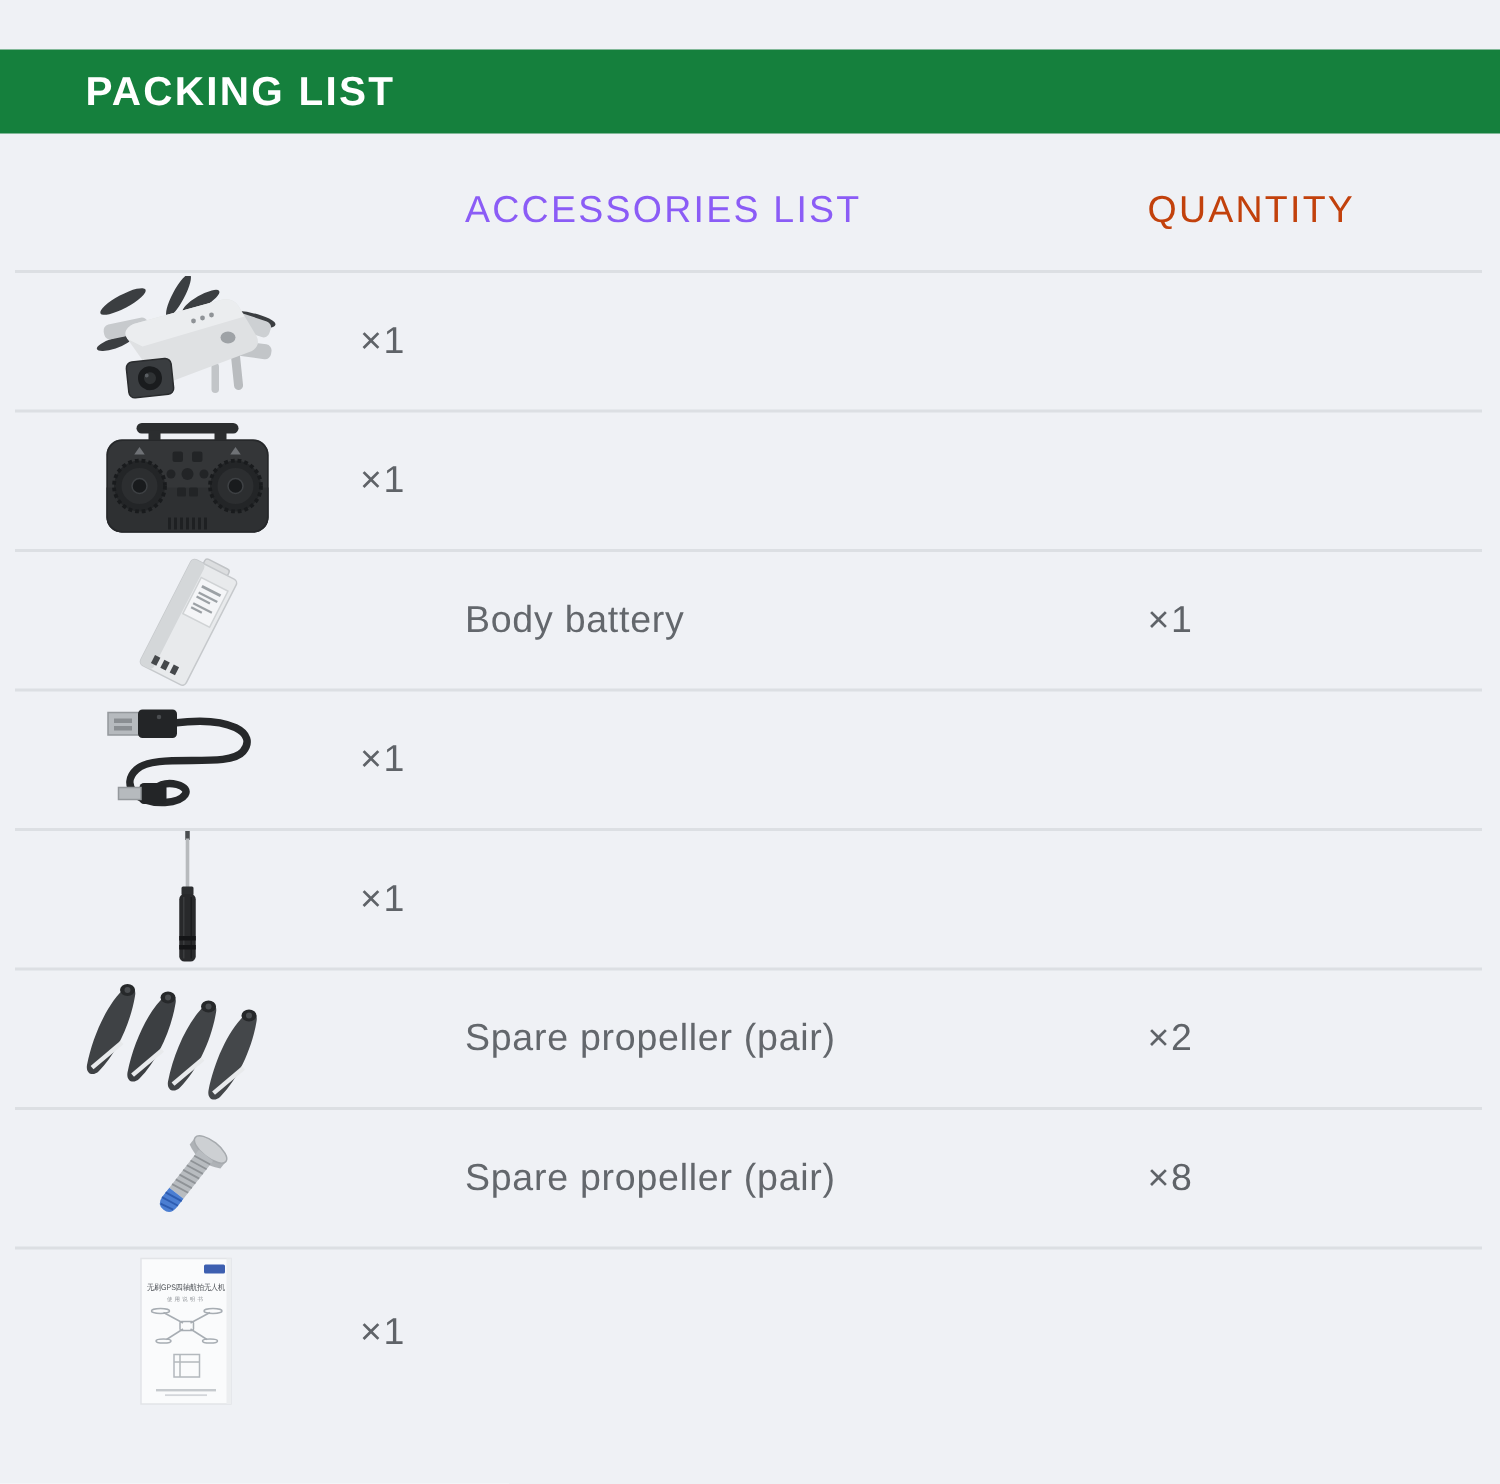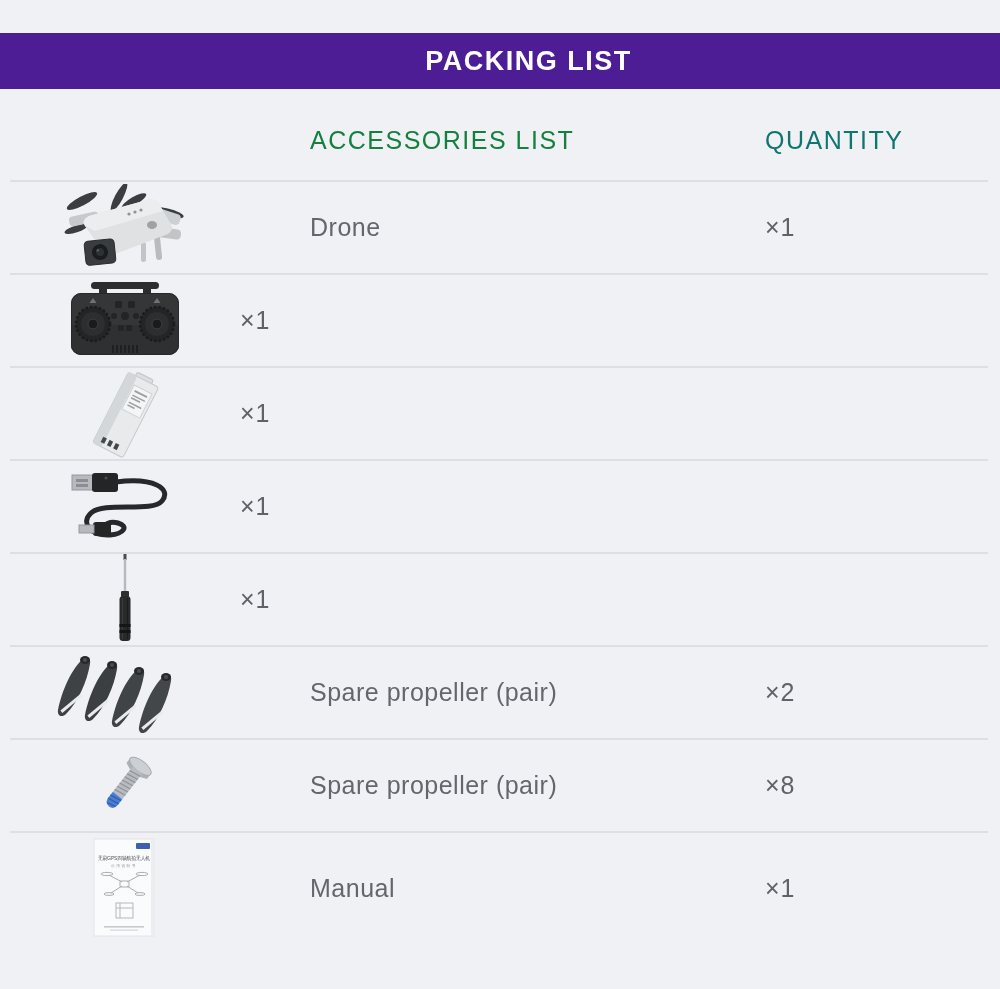"PACKING LIST" .banner { background: #4c1d95 -> #15803d; justify-content: center -> none }
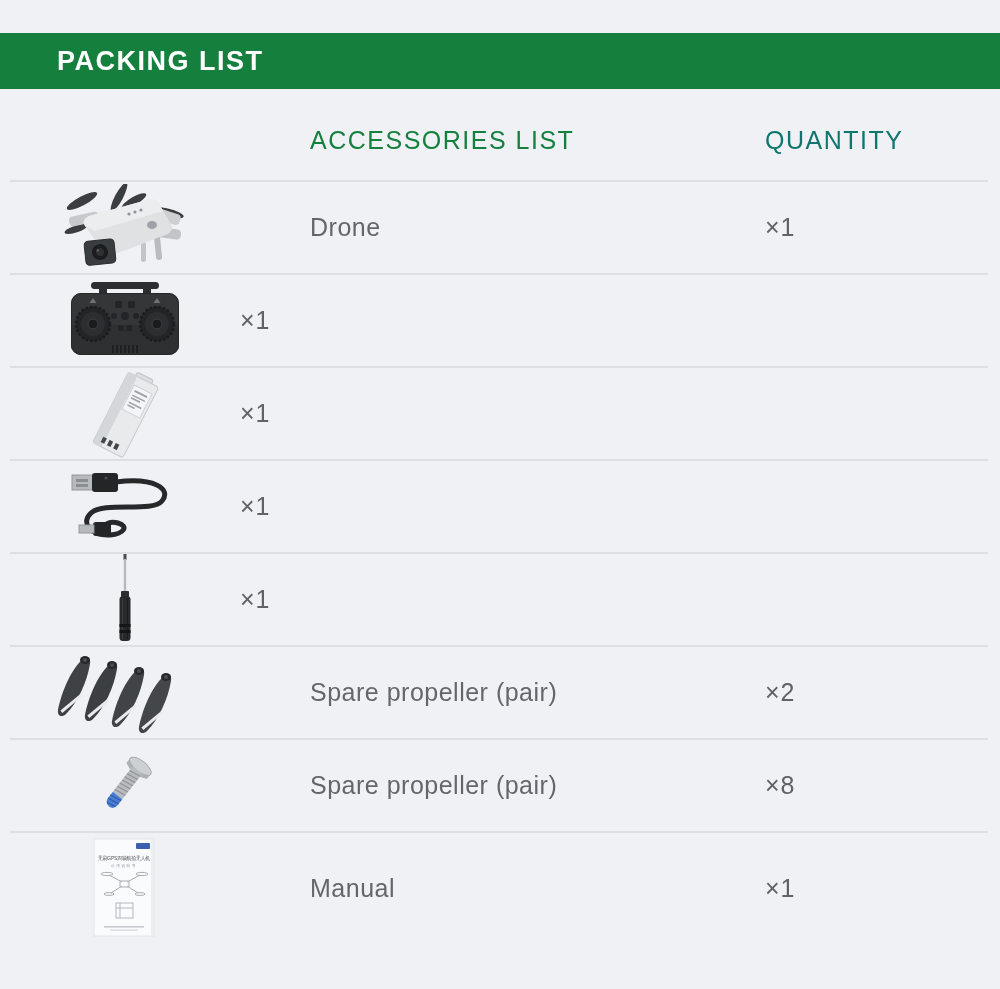"ACCESSORIES LIST" .head-acc { color: #15803d -> #8b5cf6 }
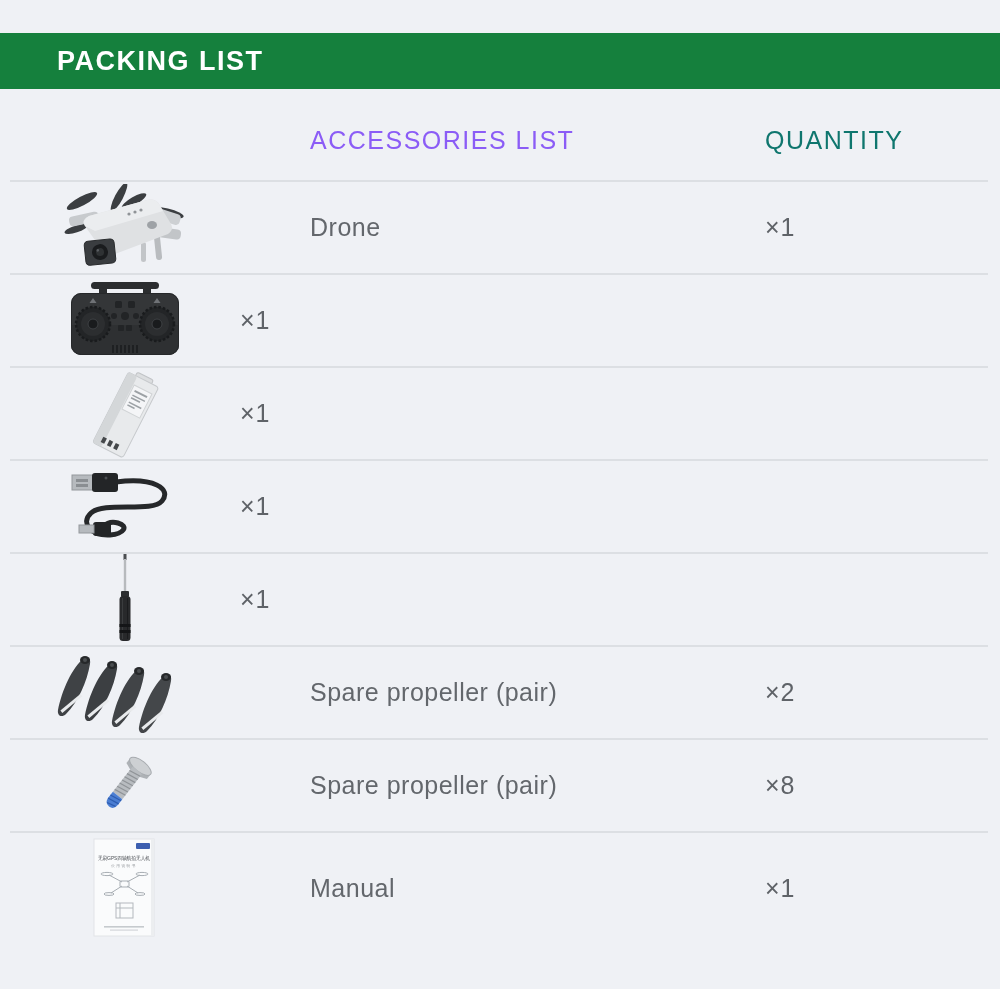"QUANTITY" .head-qty { color: #0f766e -> #c2410c }
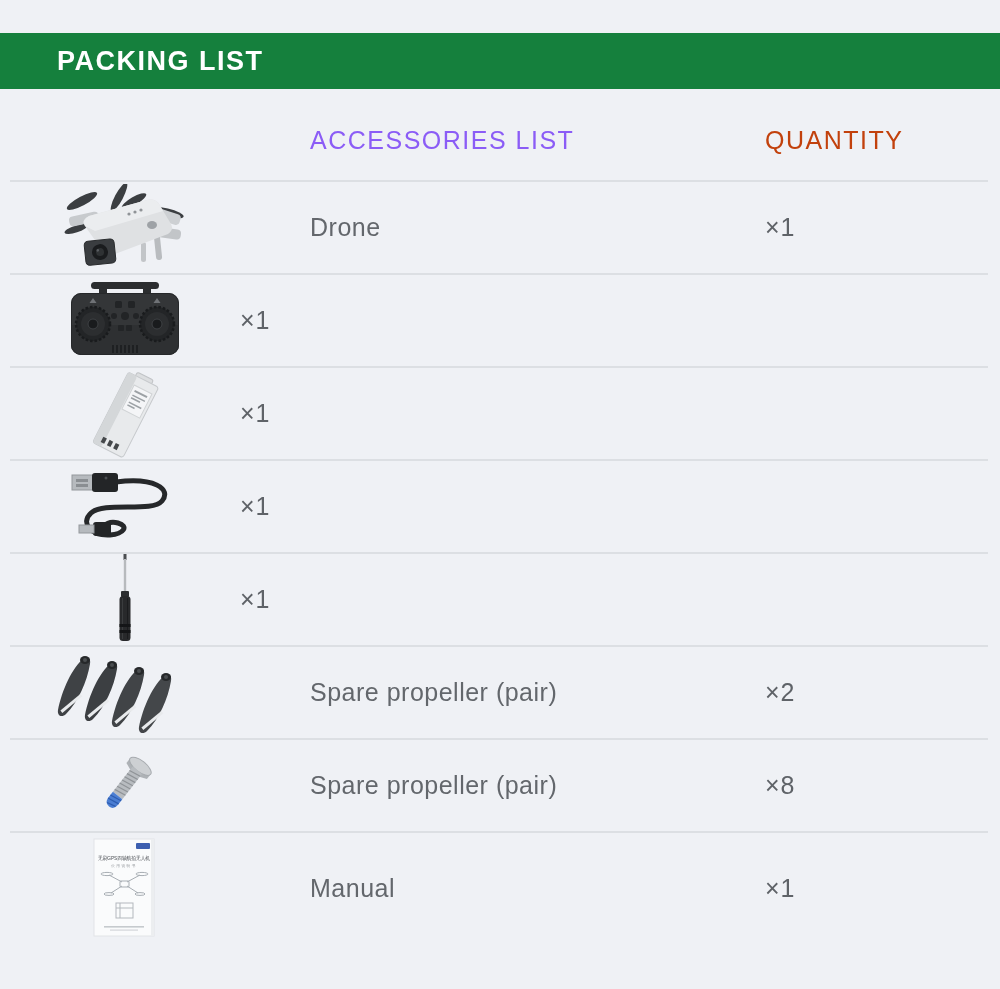"Drone" div.cell-label { html: <div>Drone</div> -> none }
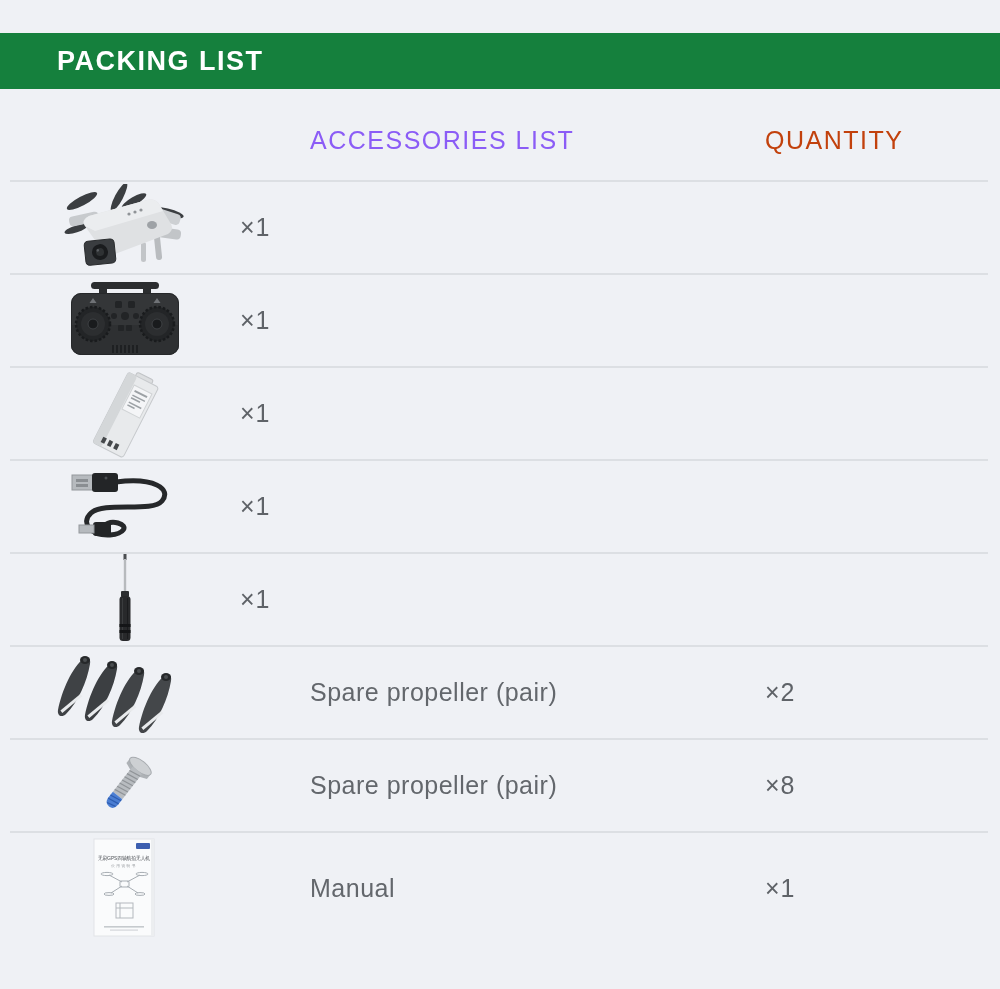"Body battery" div.cell-label { html: none -> <div>Body battery</div> }
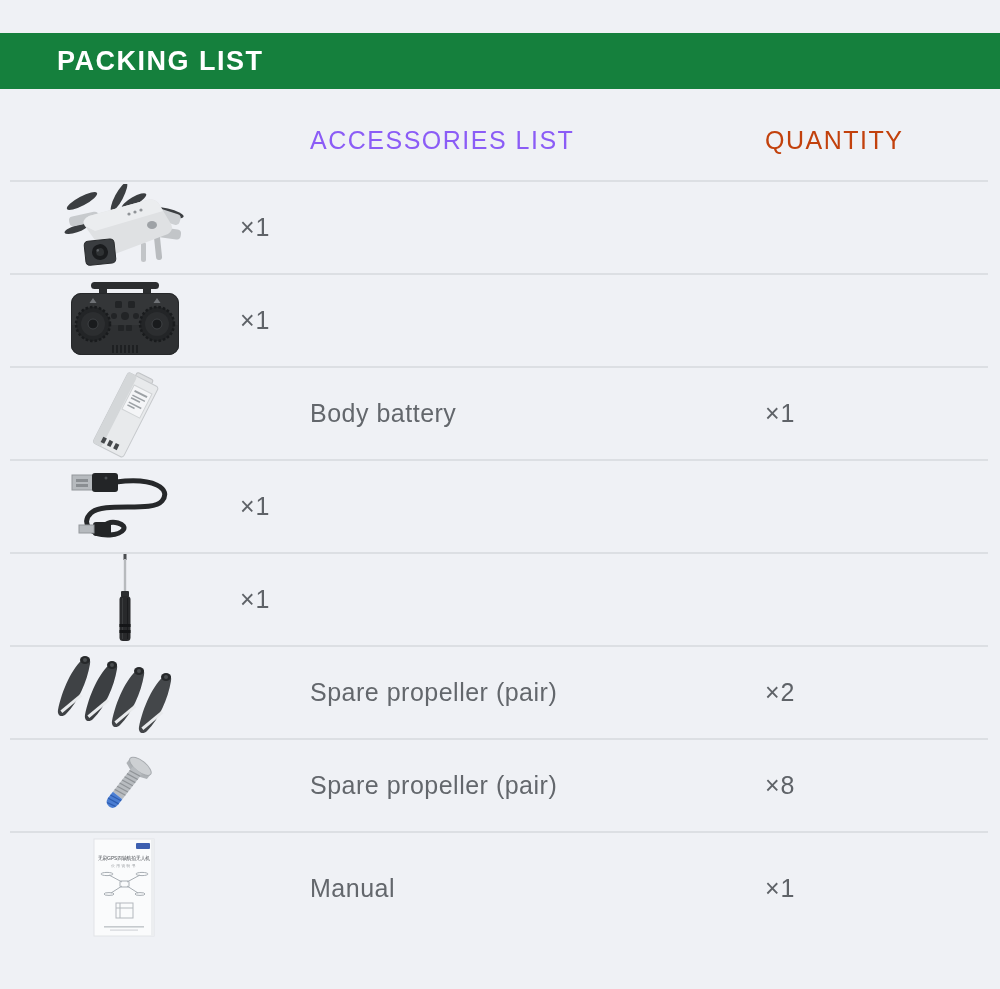"Manual" div.cell-label { html: <div>Manual</div> -> none }
